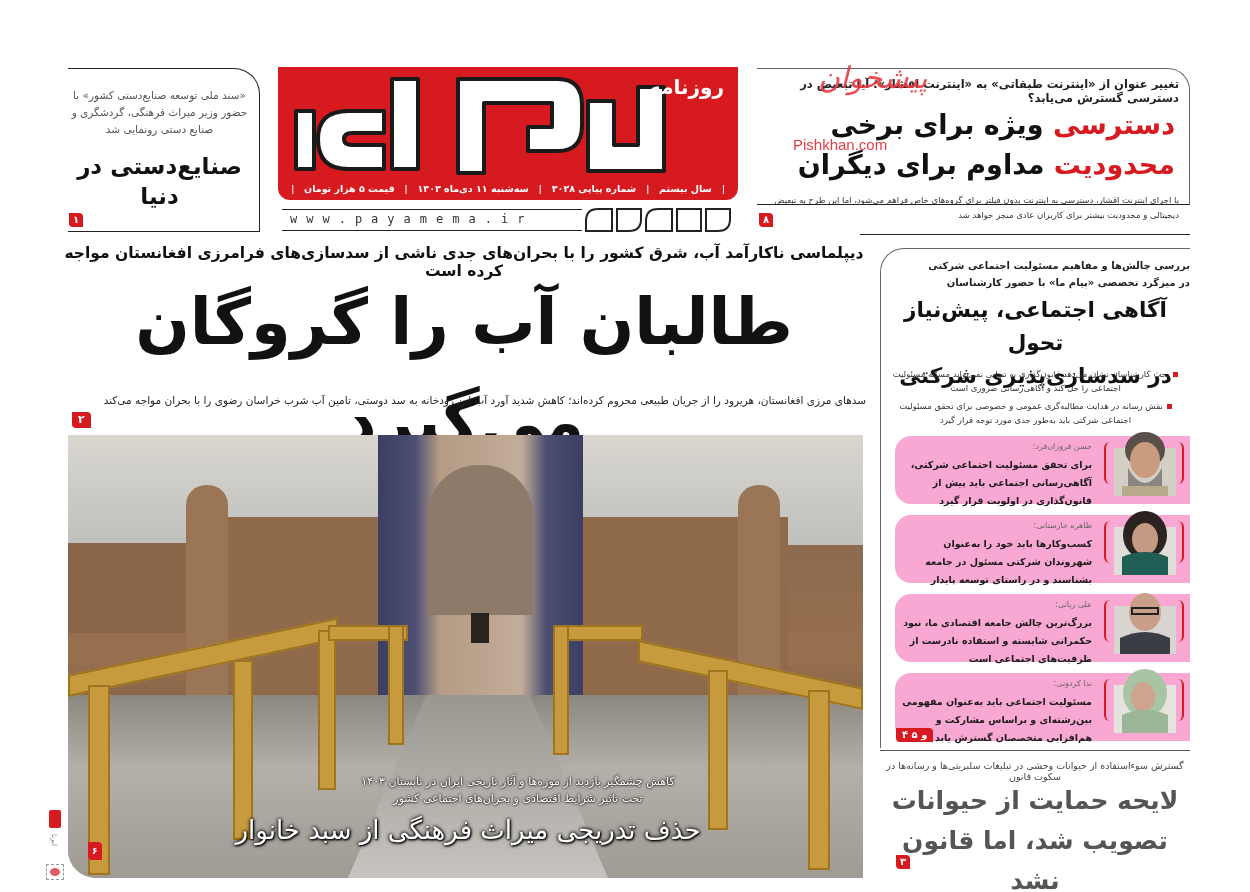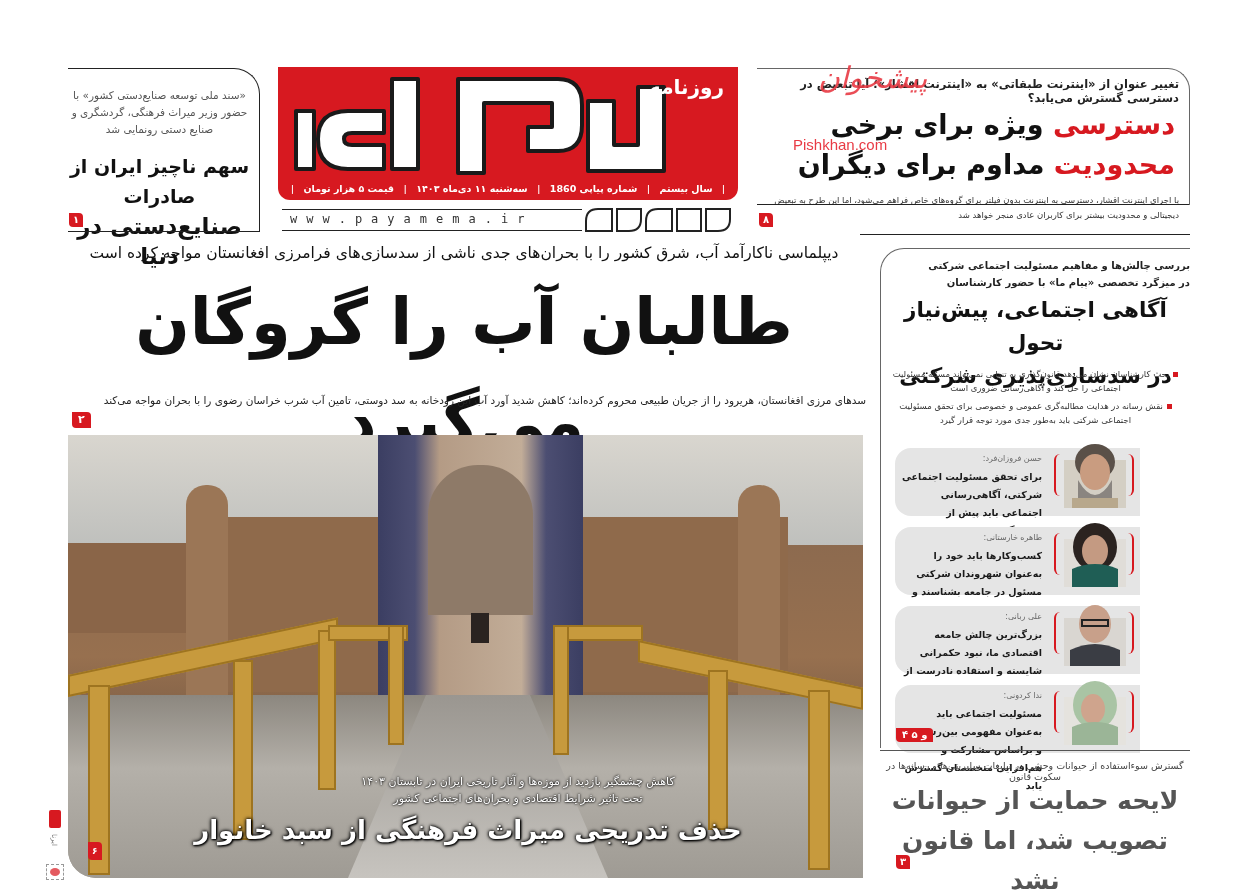"سهم ناچیز ایران از صادرات" span.l1 { html: <span>سهم ناچیز ایران از صادرات</span> -> none }
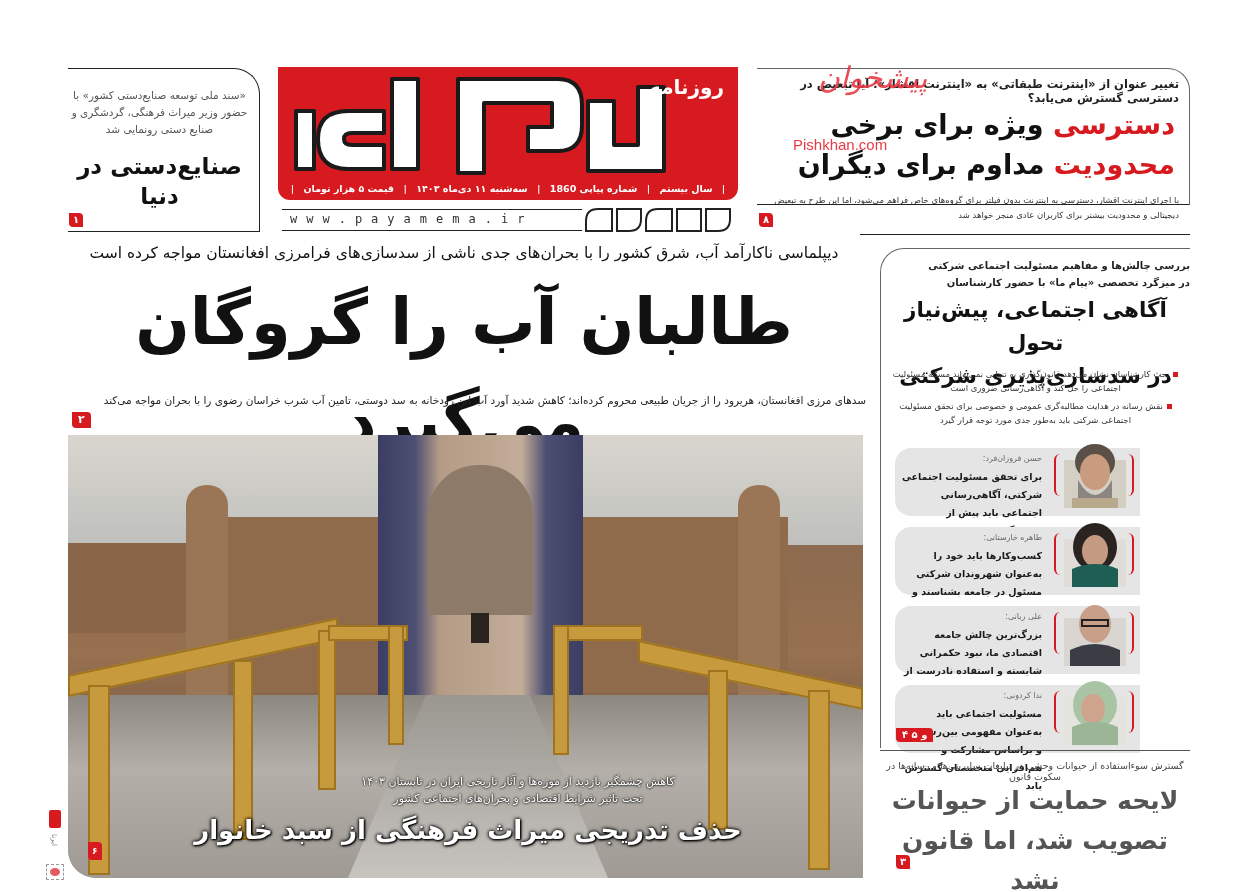"شماره پیاپی 1860" span { text: 1860 -> ۳۰۲۸ }
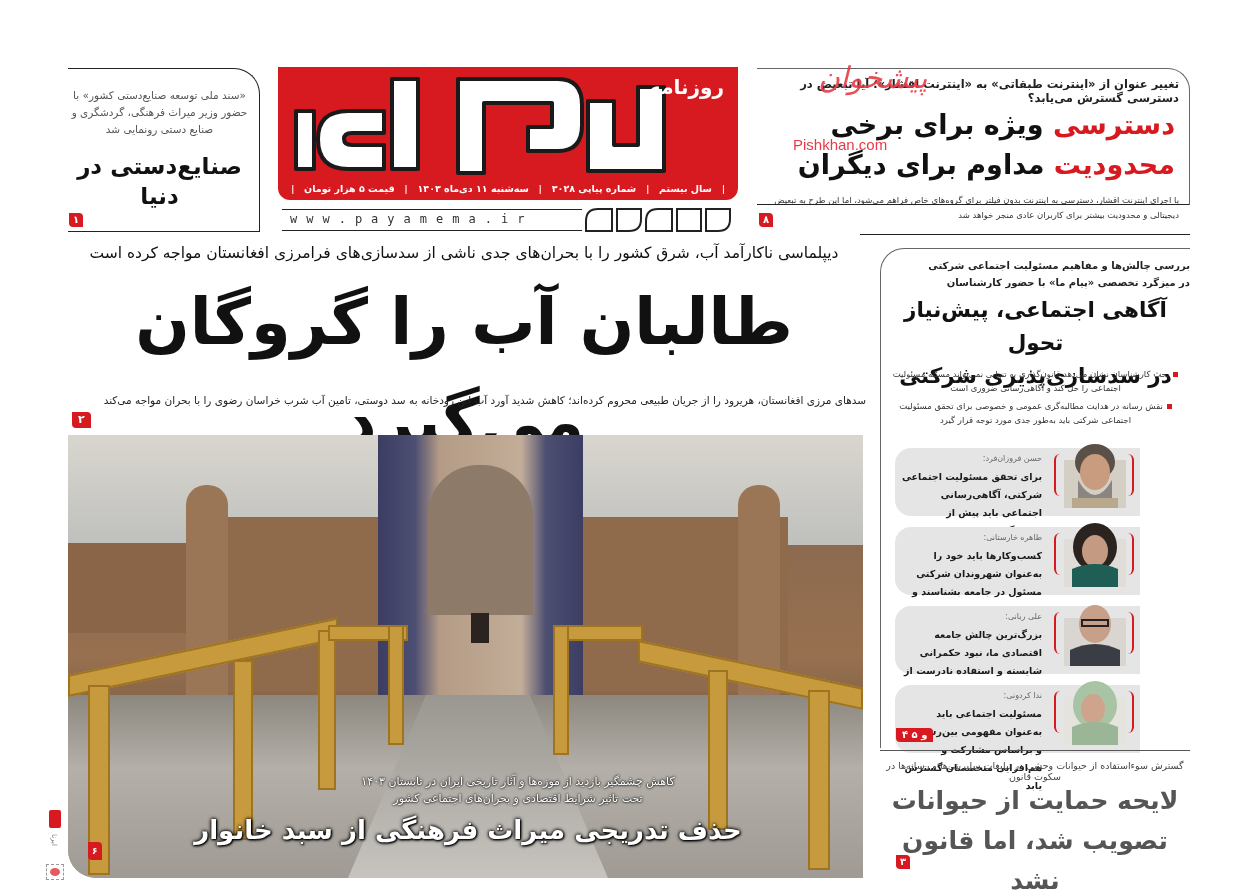"دیپلماسی ناکارآمد آب، شرق کشور" .main-kicker { font-weight: normal -> bold }
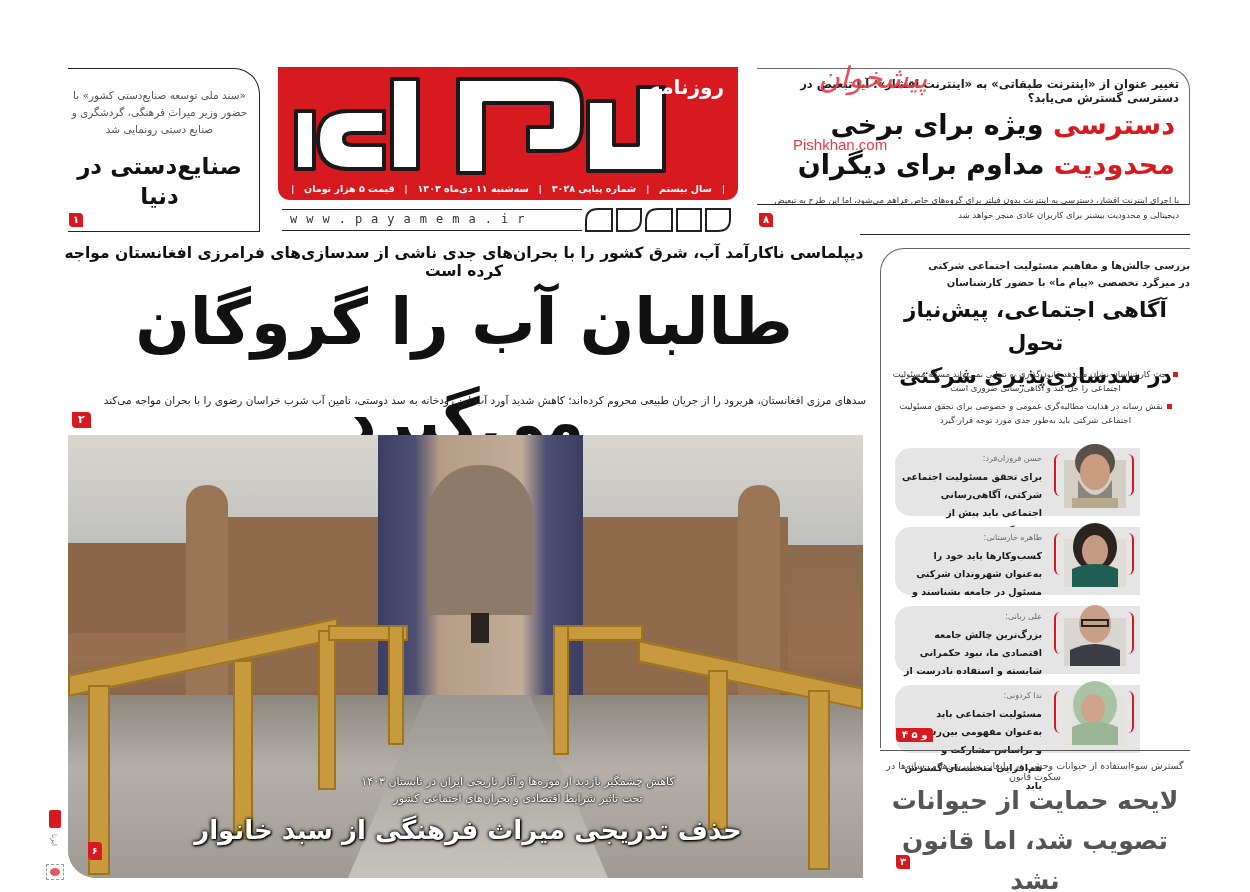"حسن فروزان‌فرد:" .quote { background: #e5e5e5 -> #f9a8d4; margin-top: 12px -> none; width: 245px -> 295px }
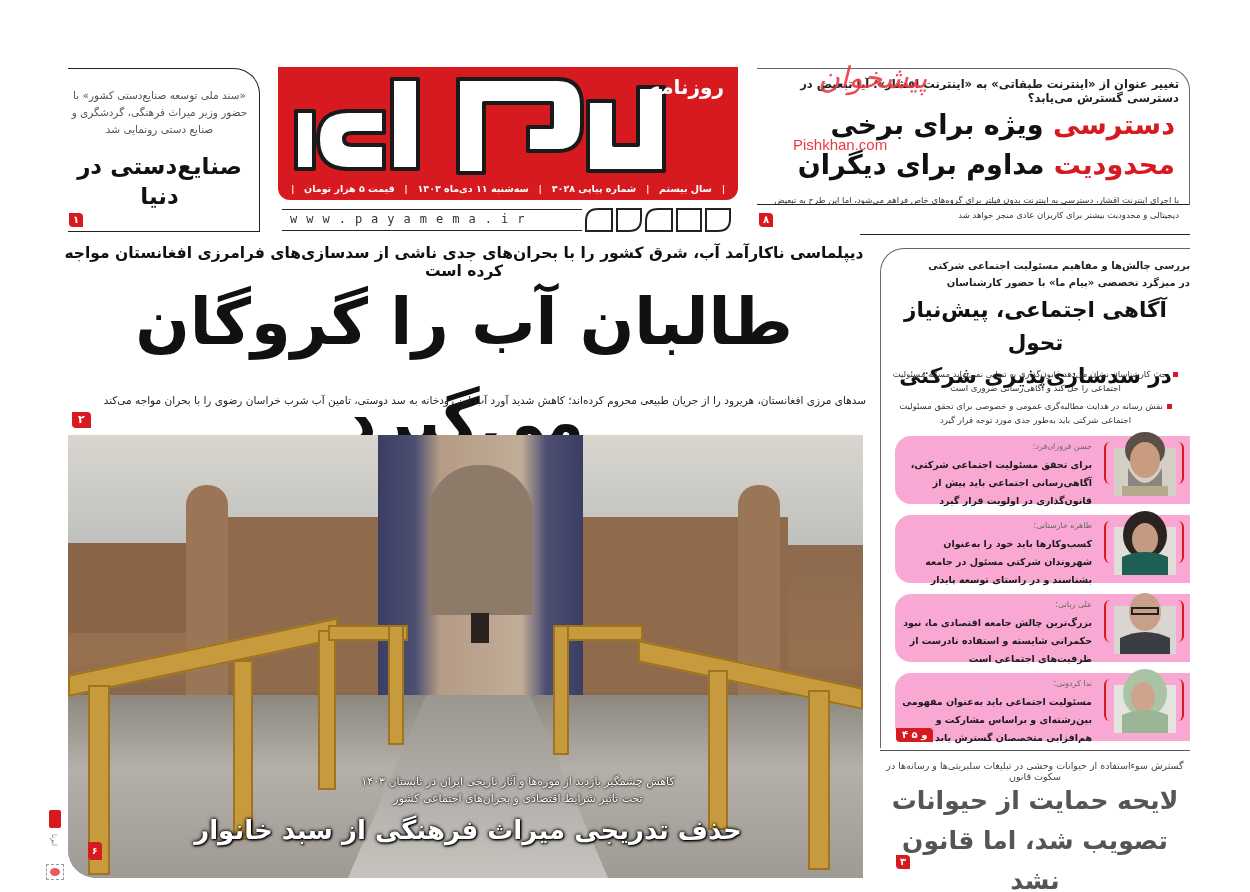"حذف تدریجی میراث فرهنگی از" .photo .cap2 { font-weight: bold -> normal }
